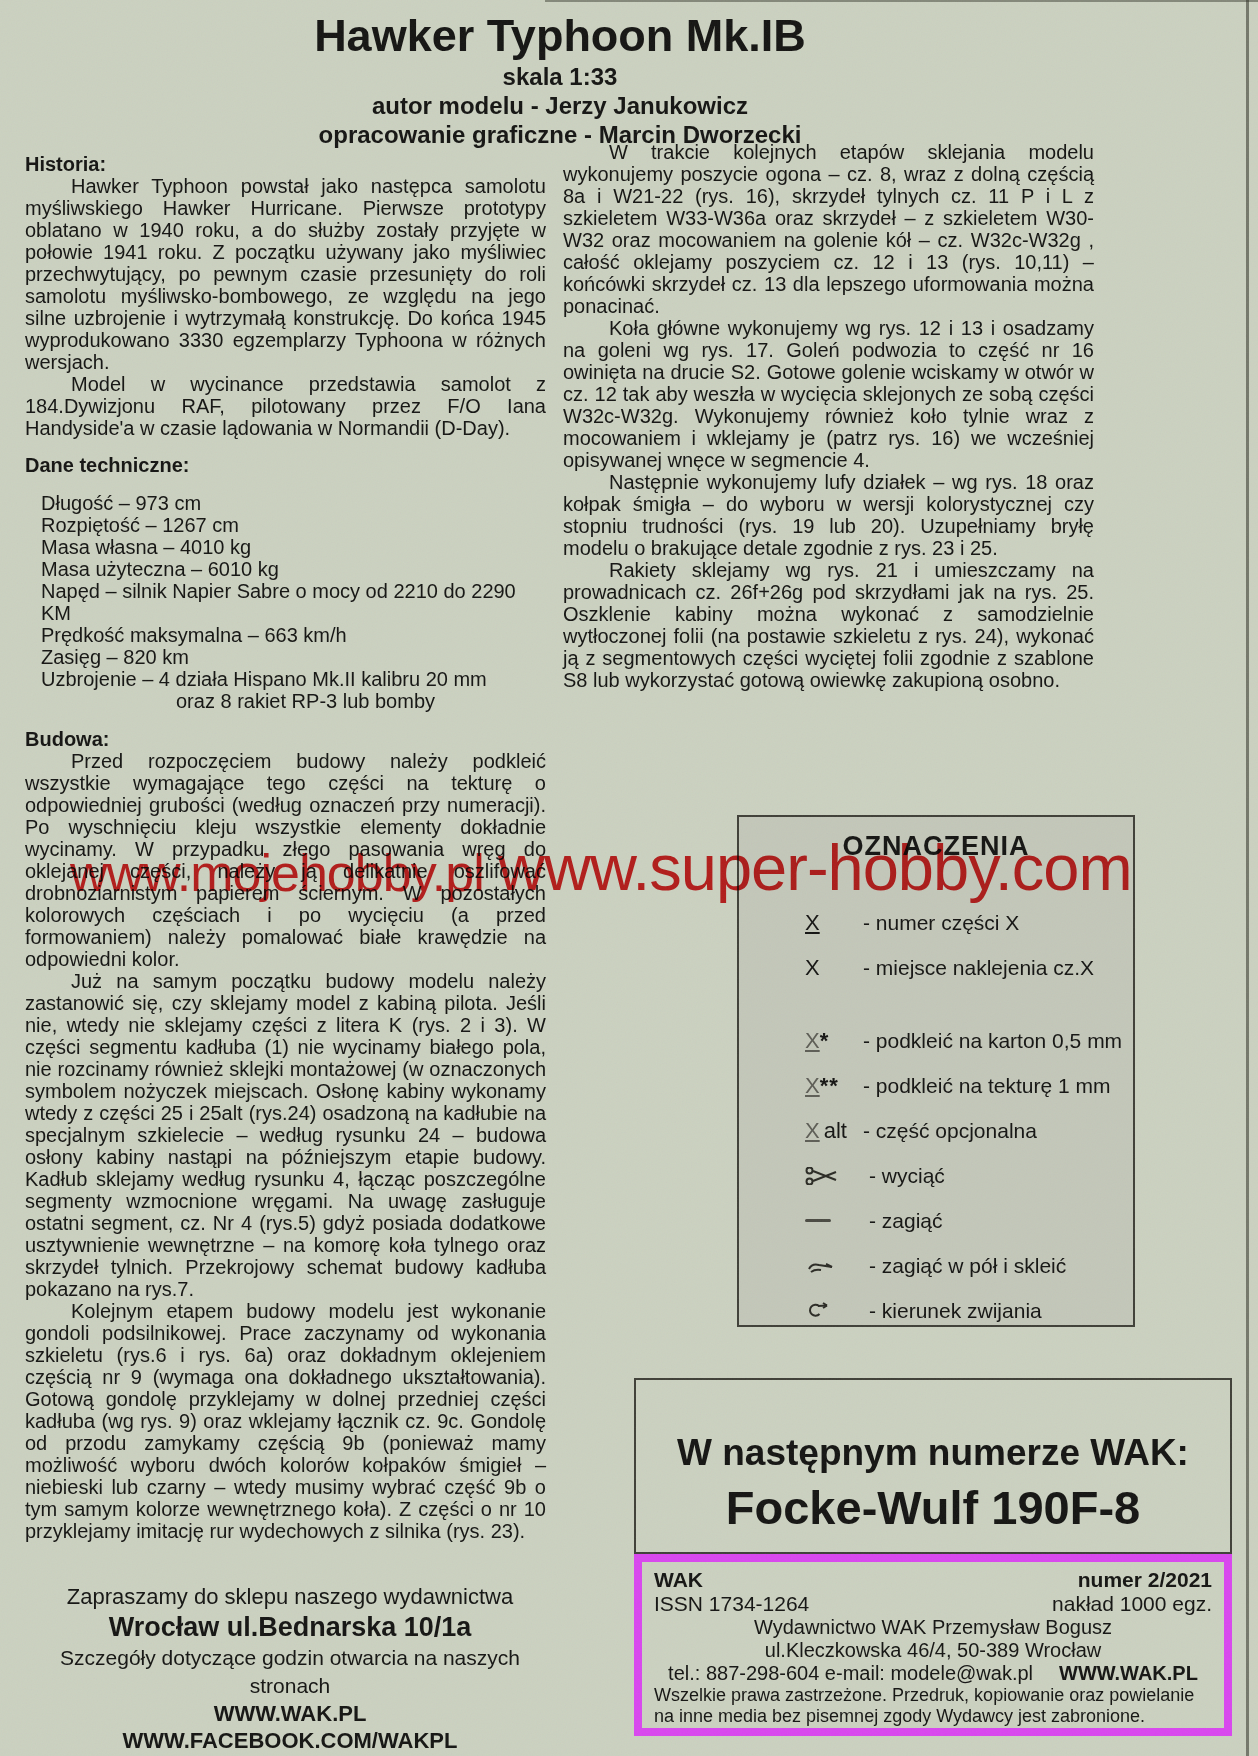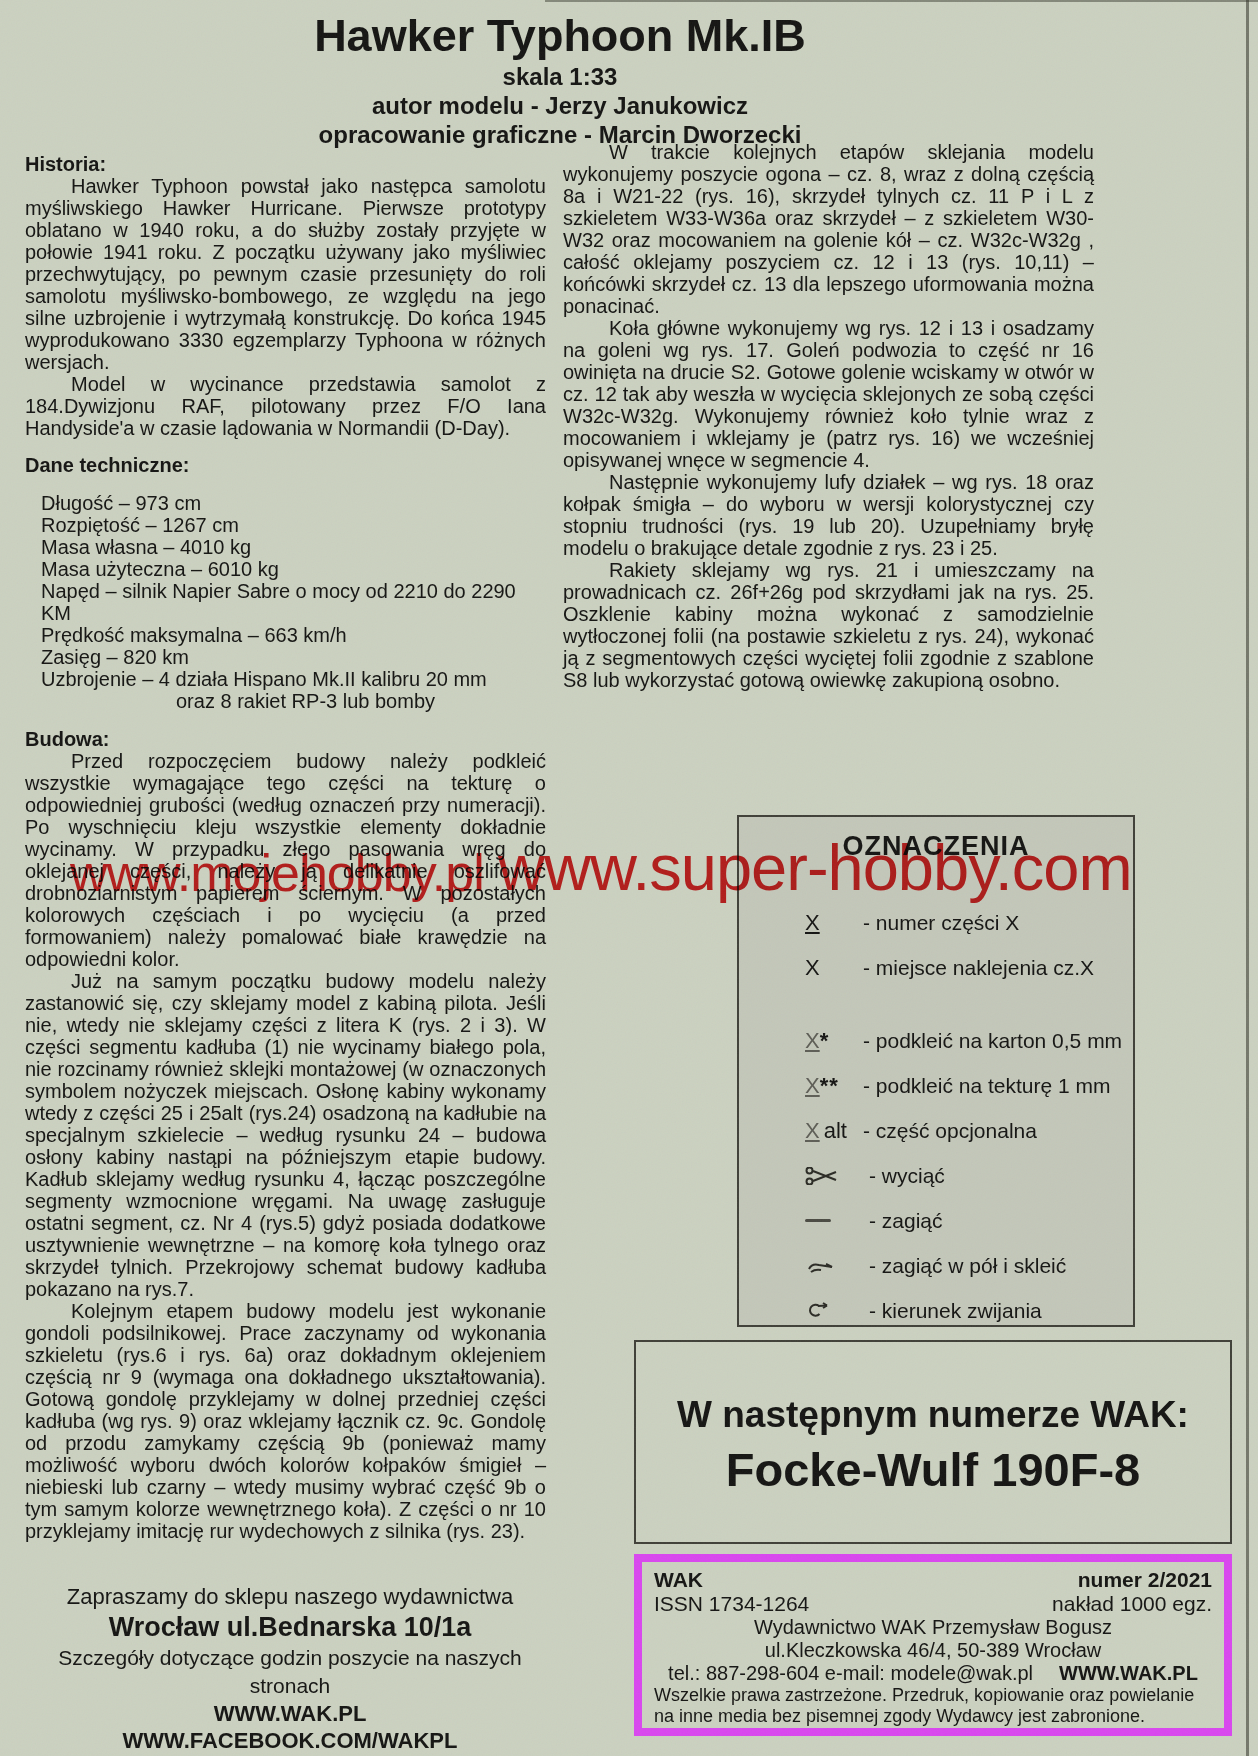"W następnym numerze WAK:" .next-issue-box { height: 204px -> 176px; top: 1340px -> 1378px }
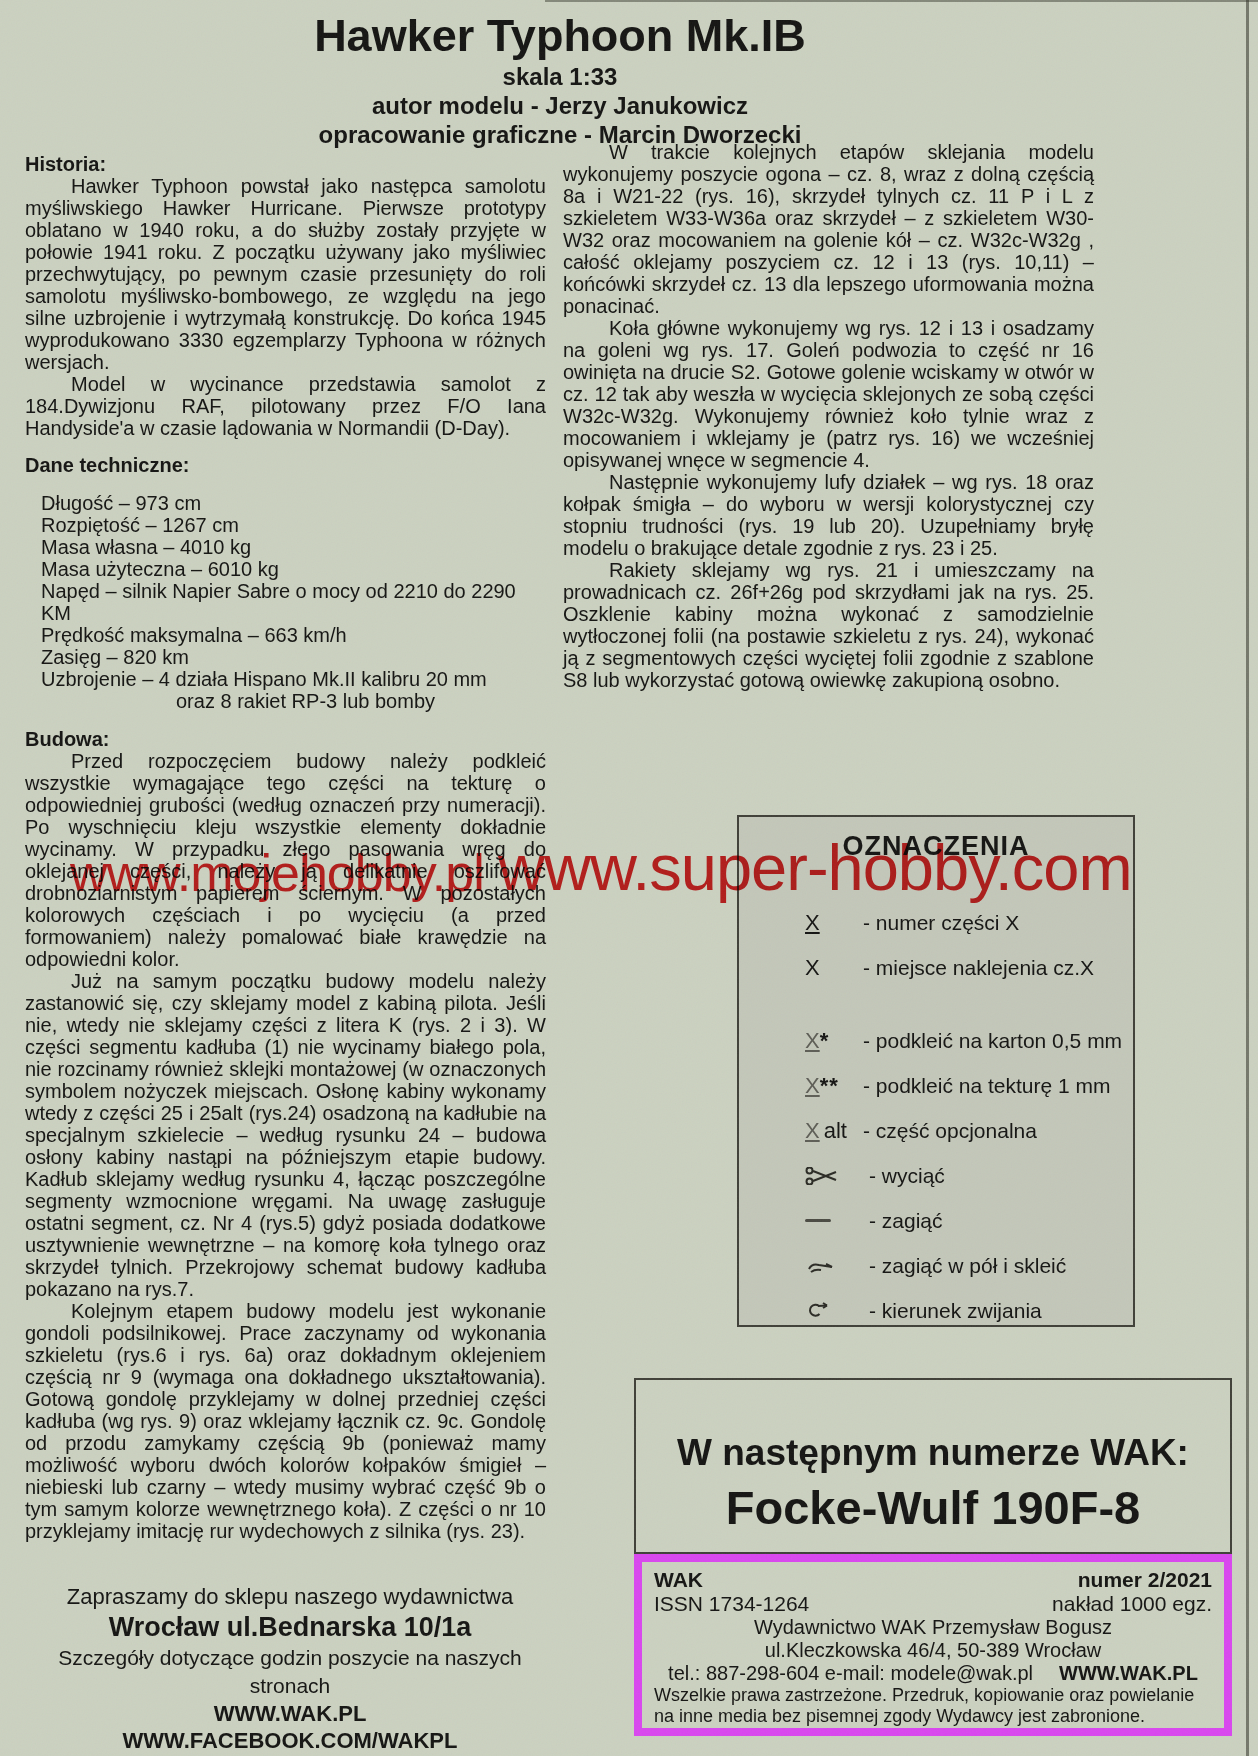"Szczegóły dotyczące godzin poszycie na" div.l3 { text: poszycie -> otwarcia }
